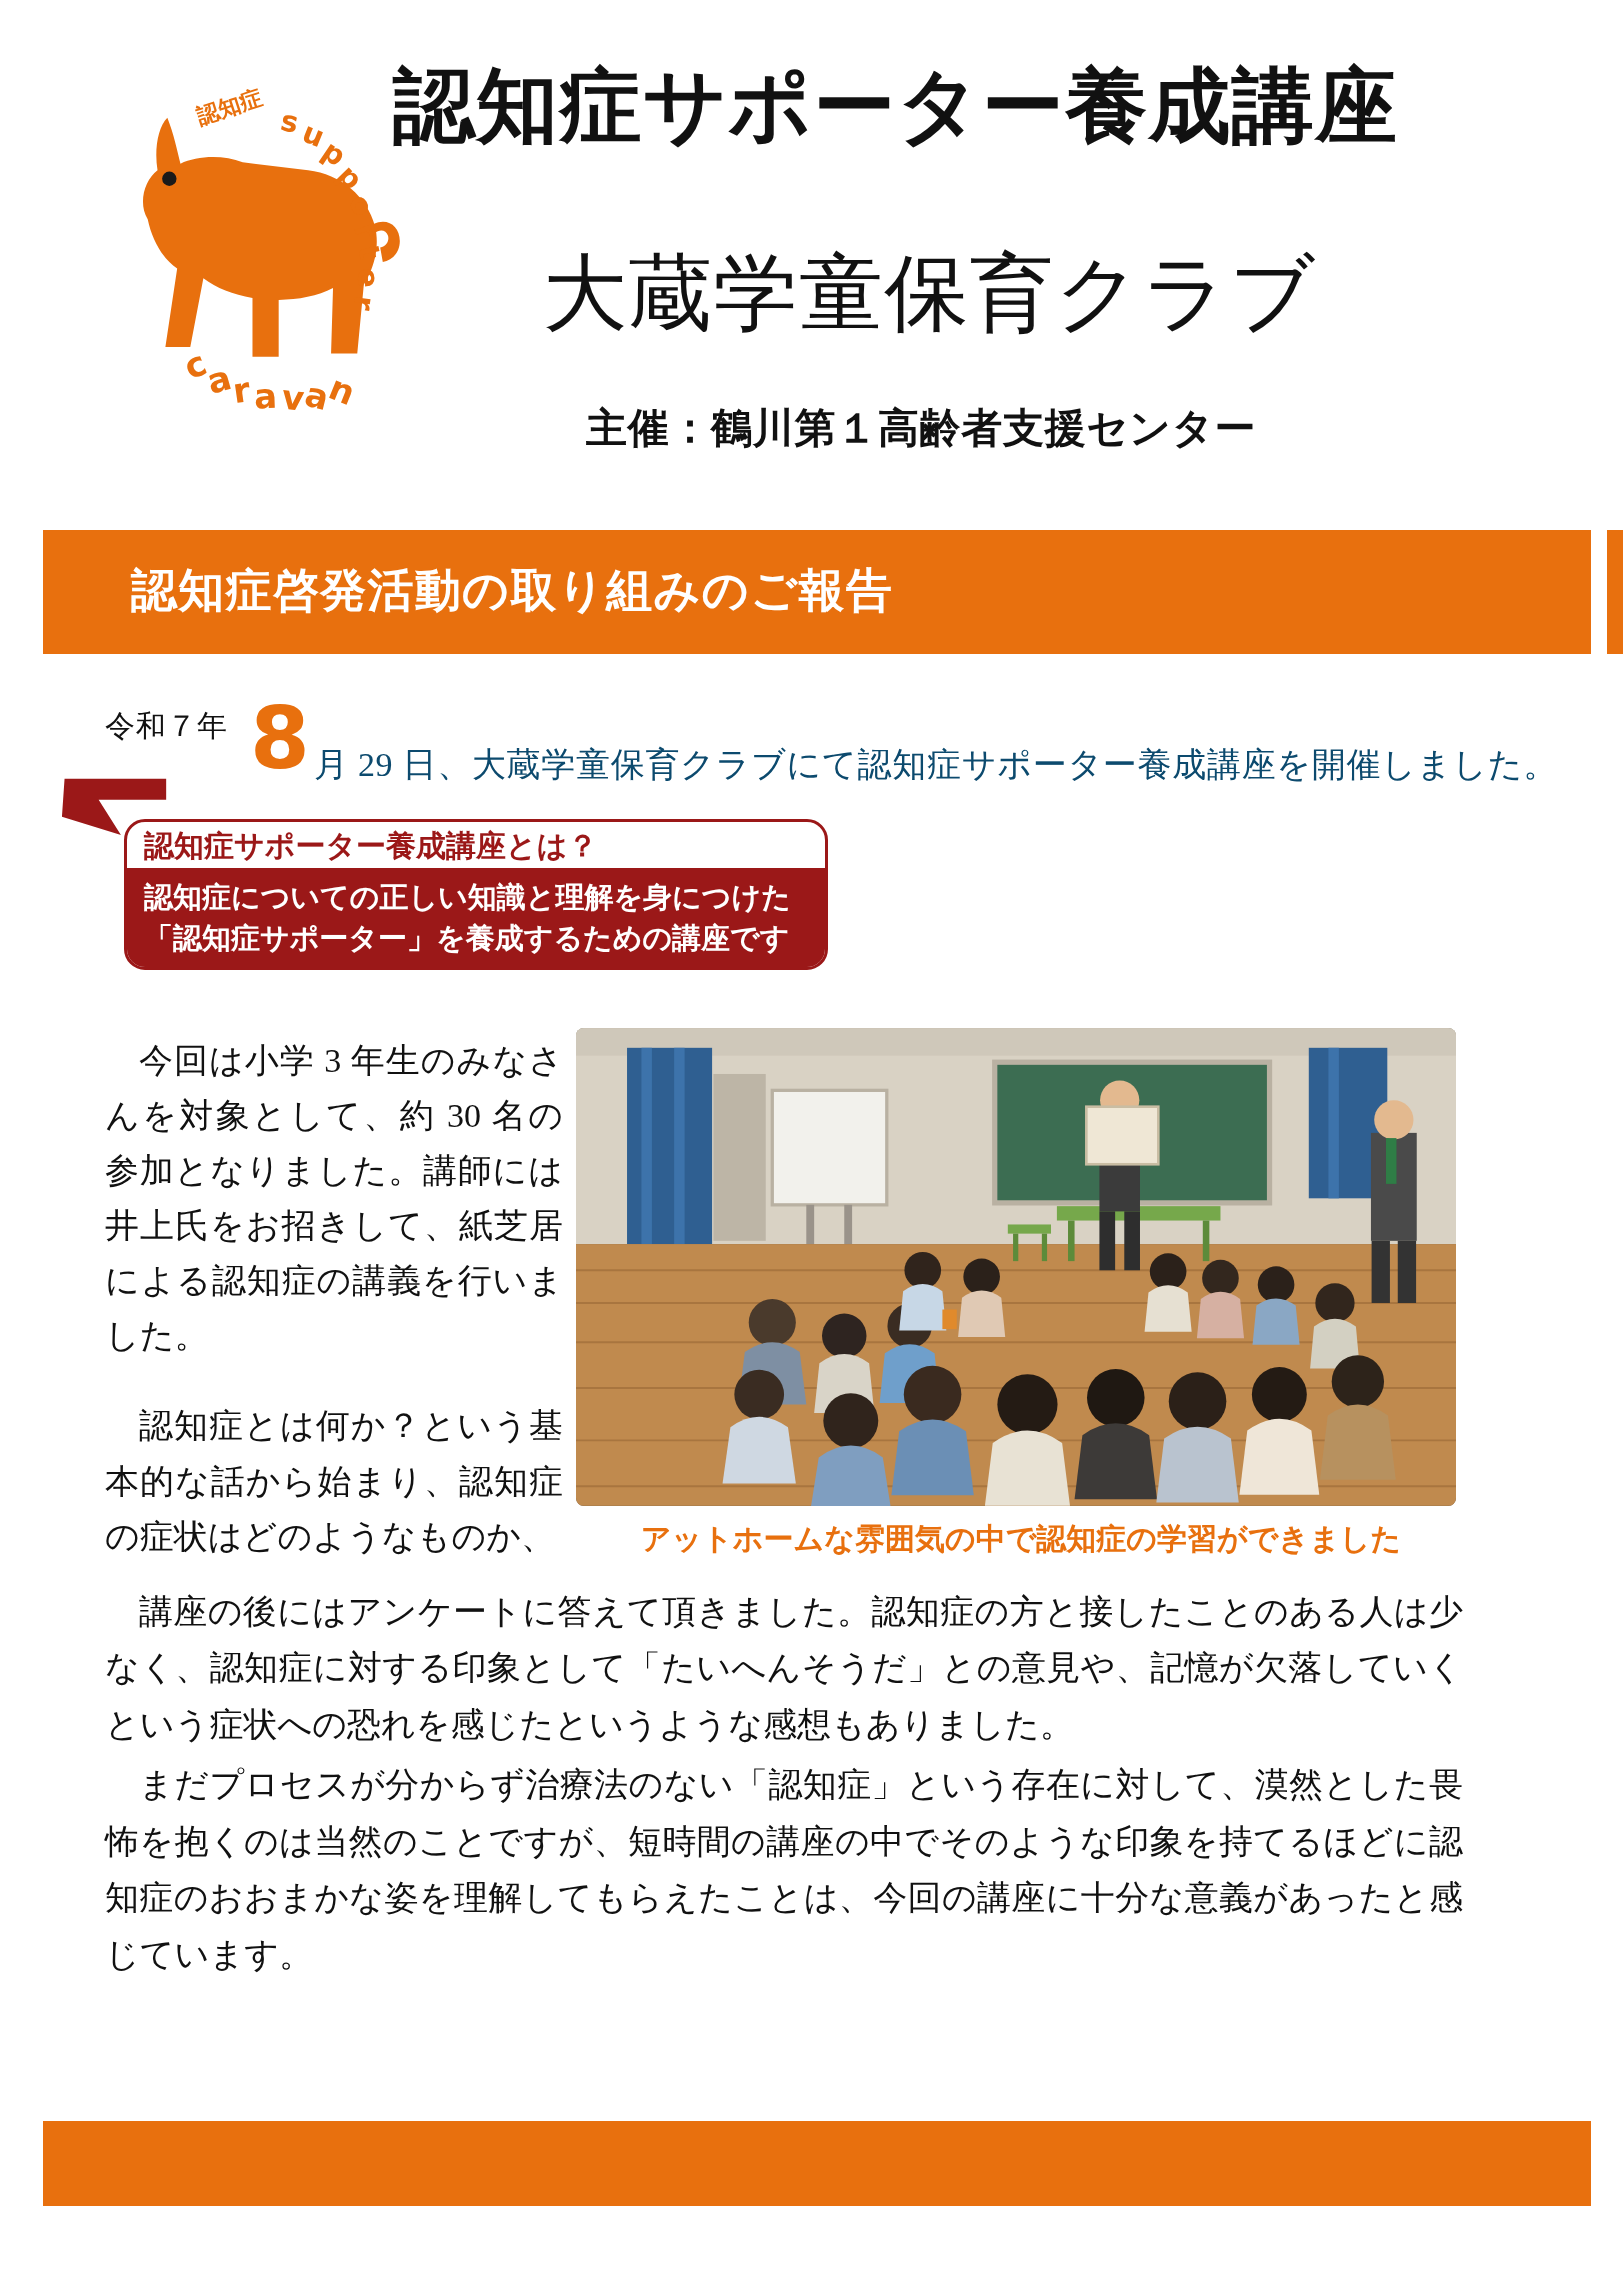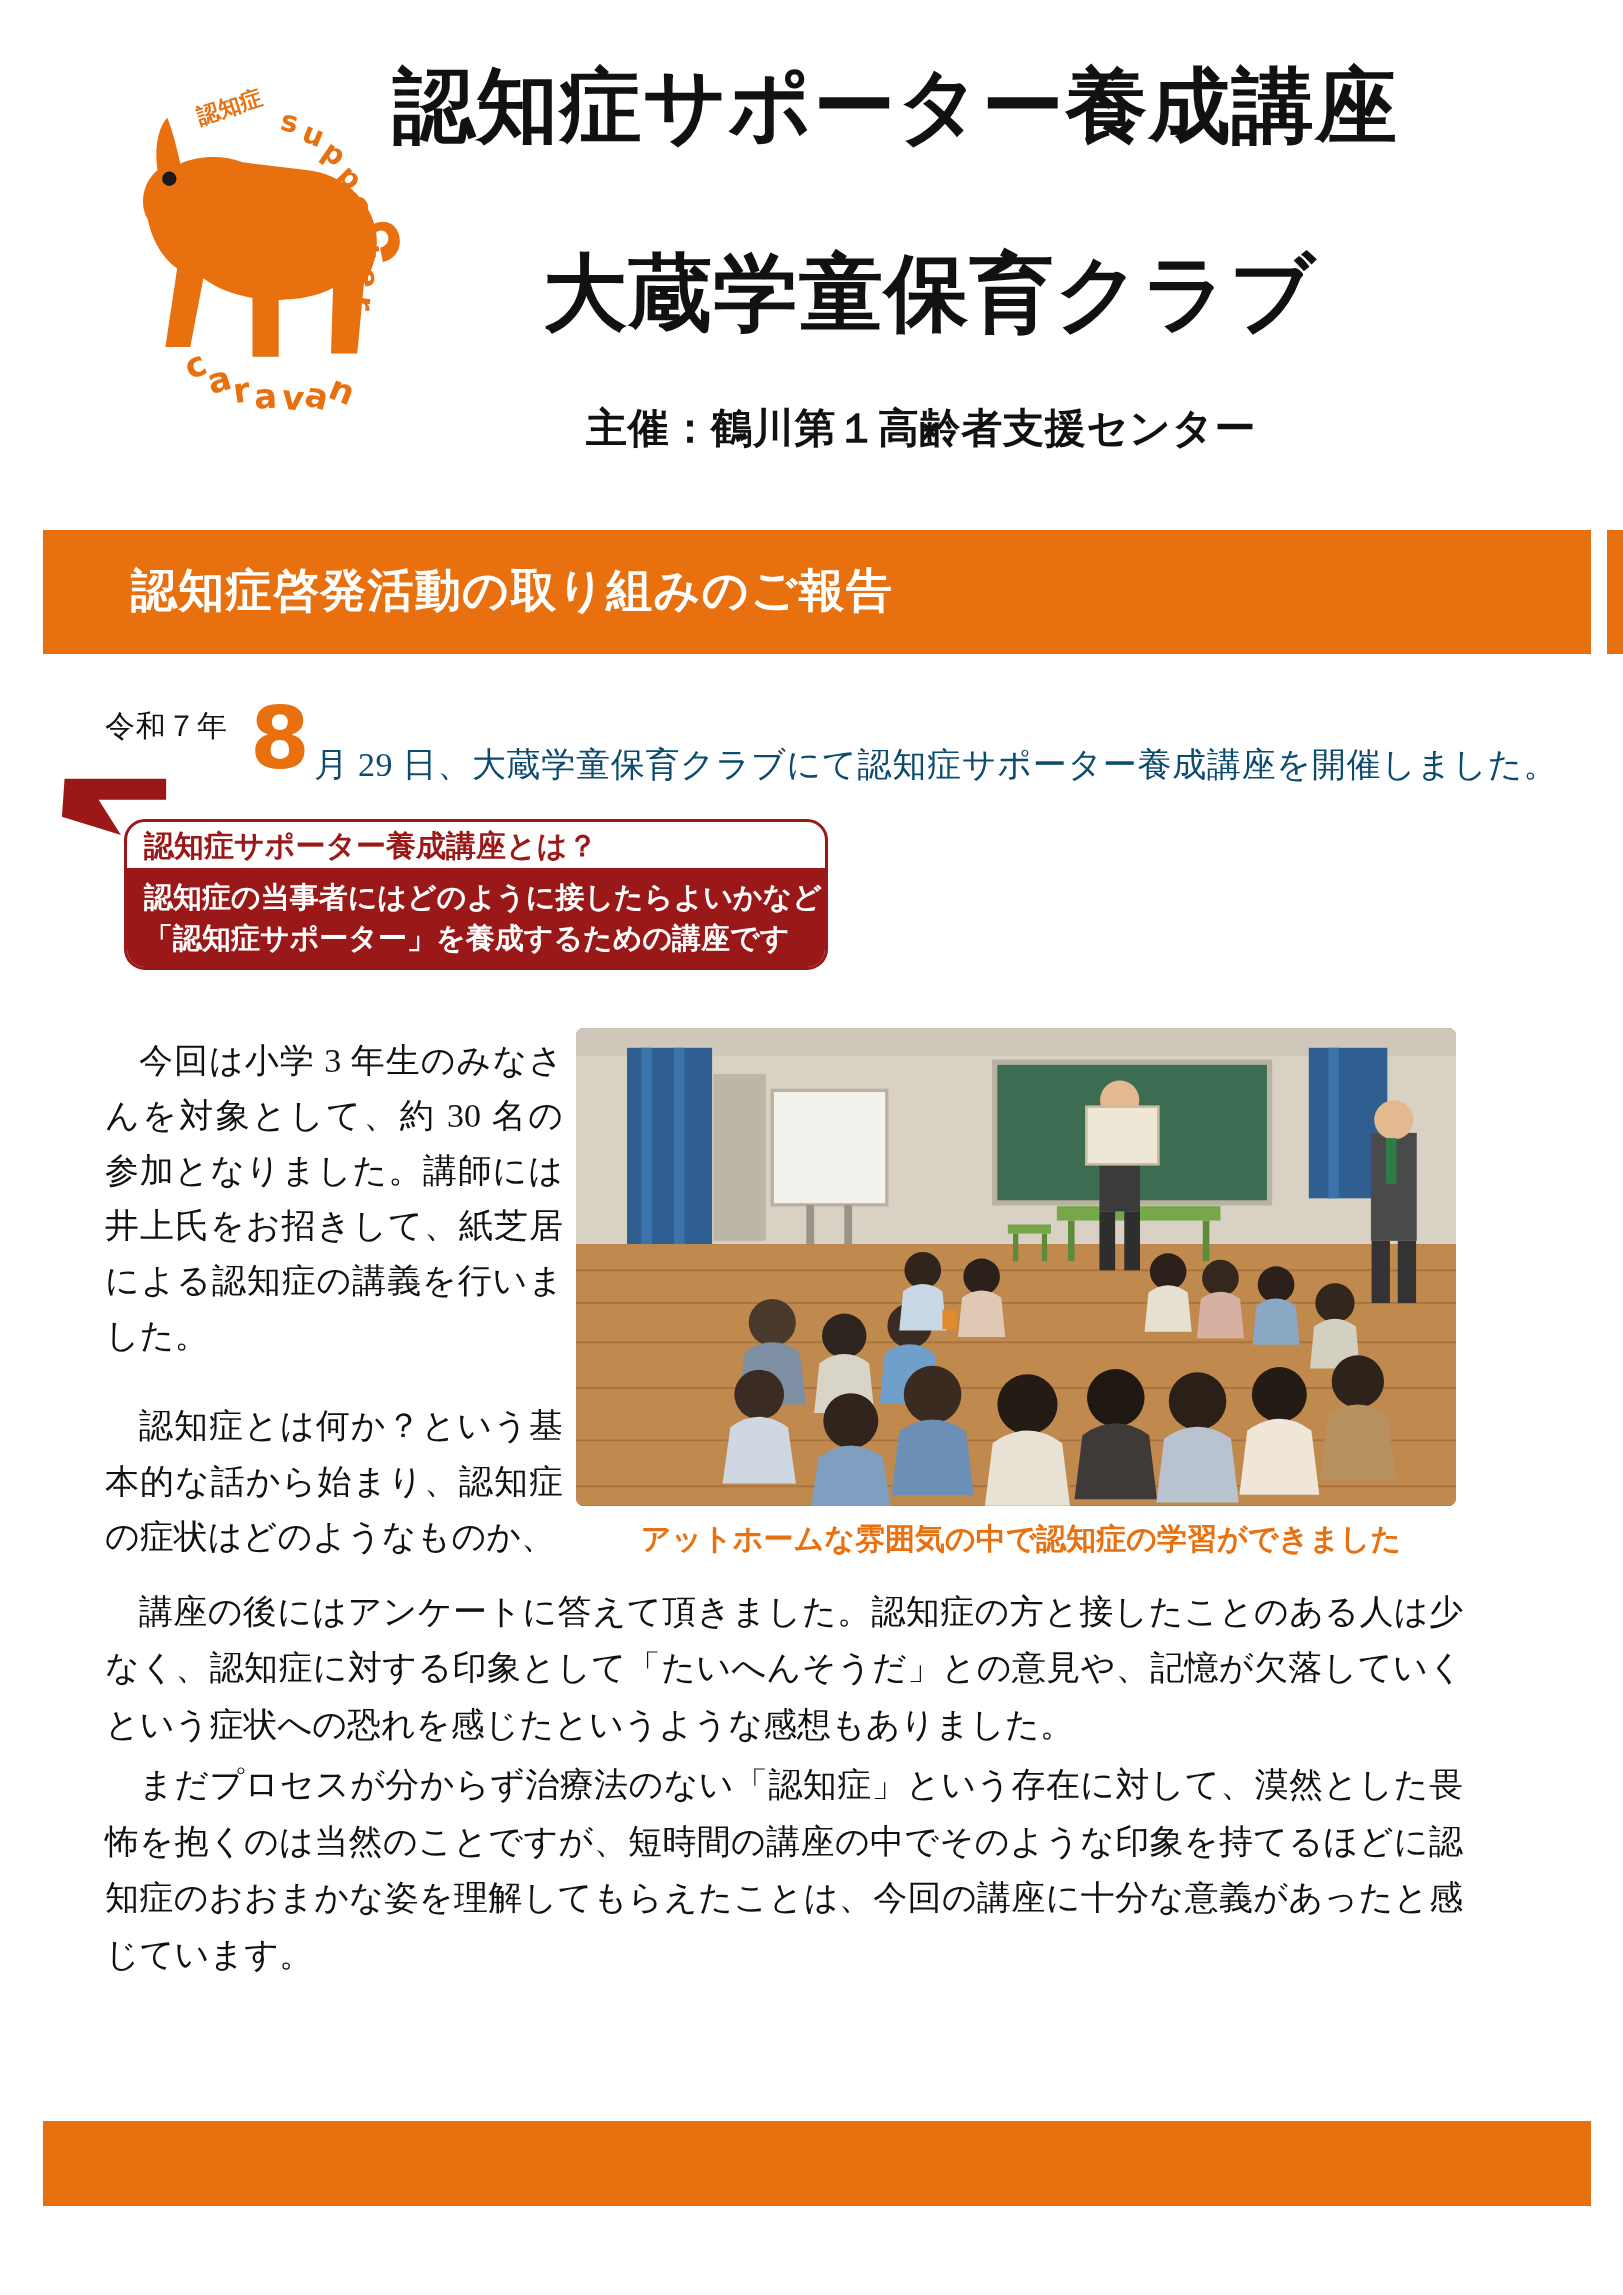"大蔵学童保育クラブ" .title-sub { font-weight: bold -> normal }
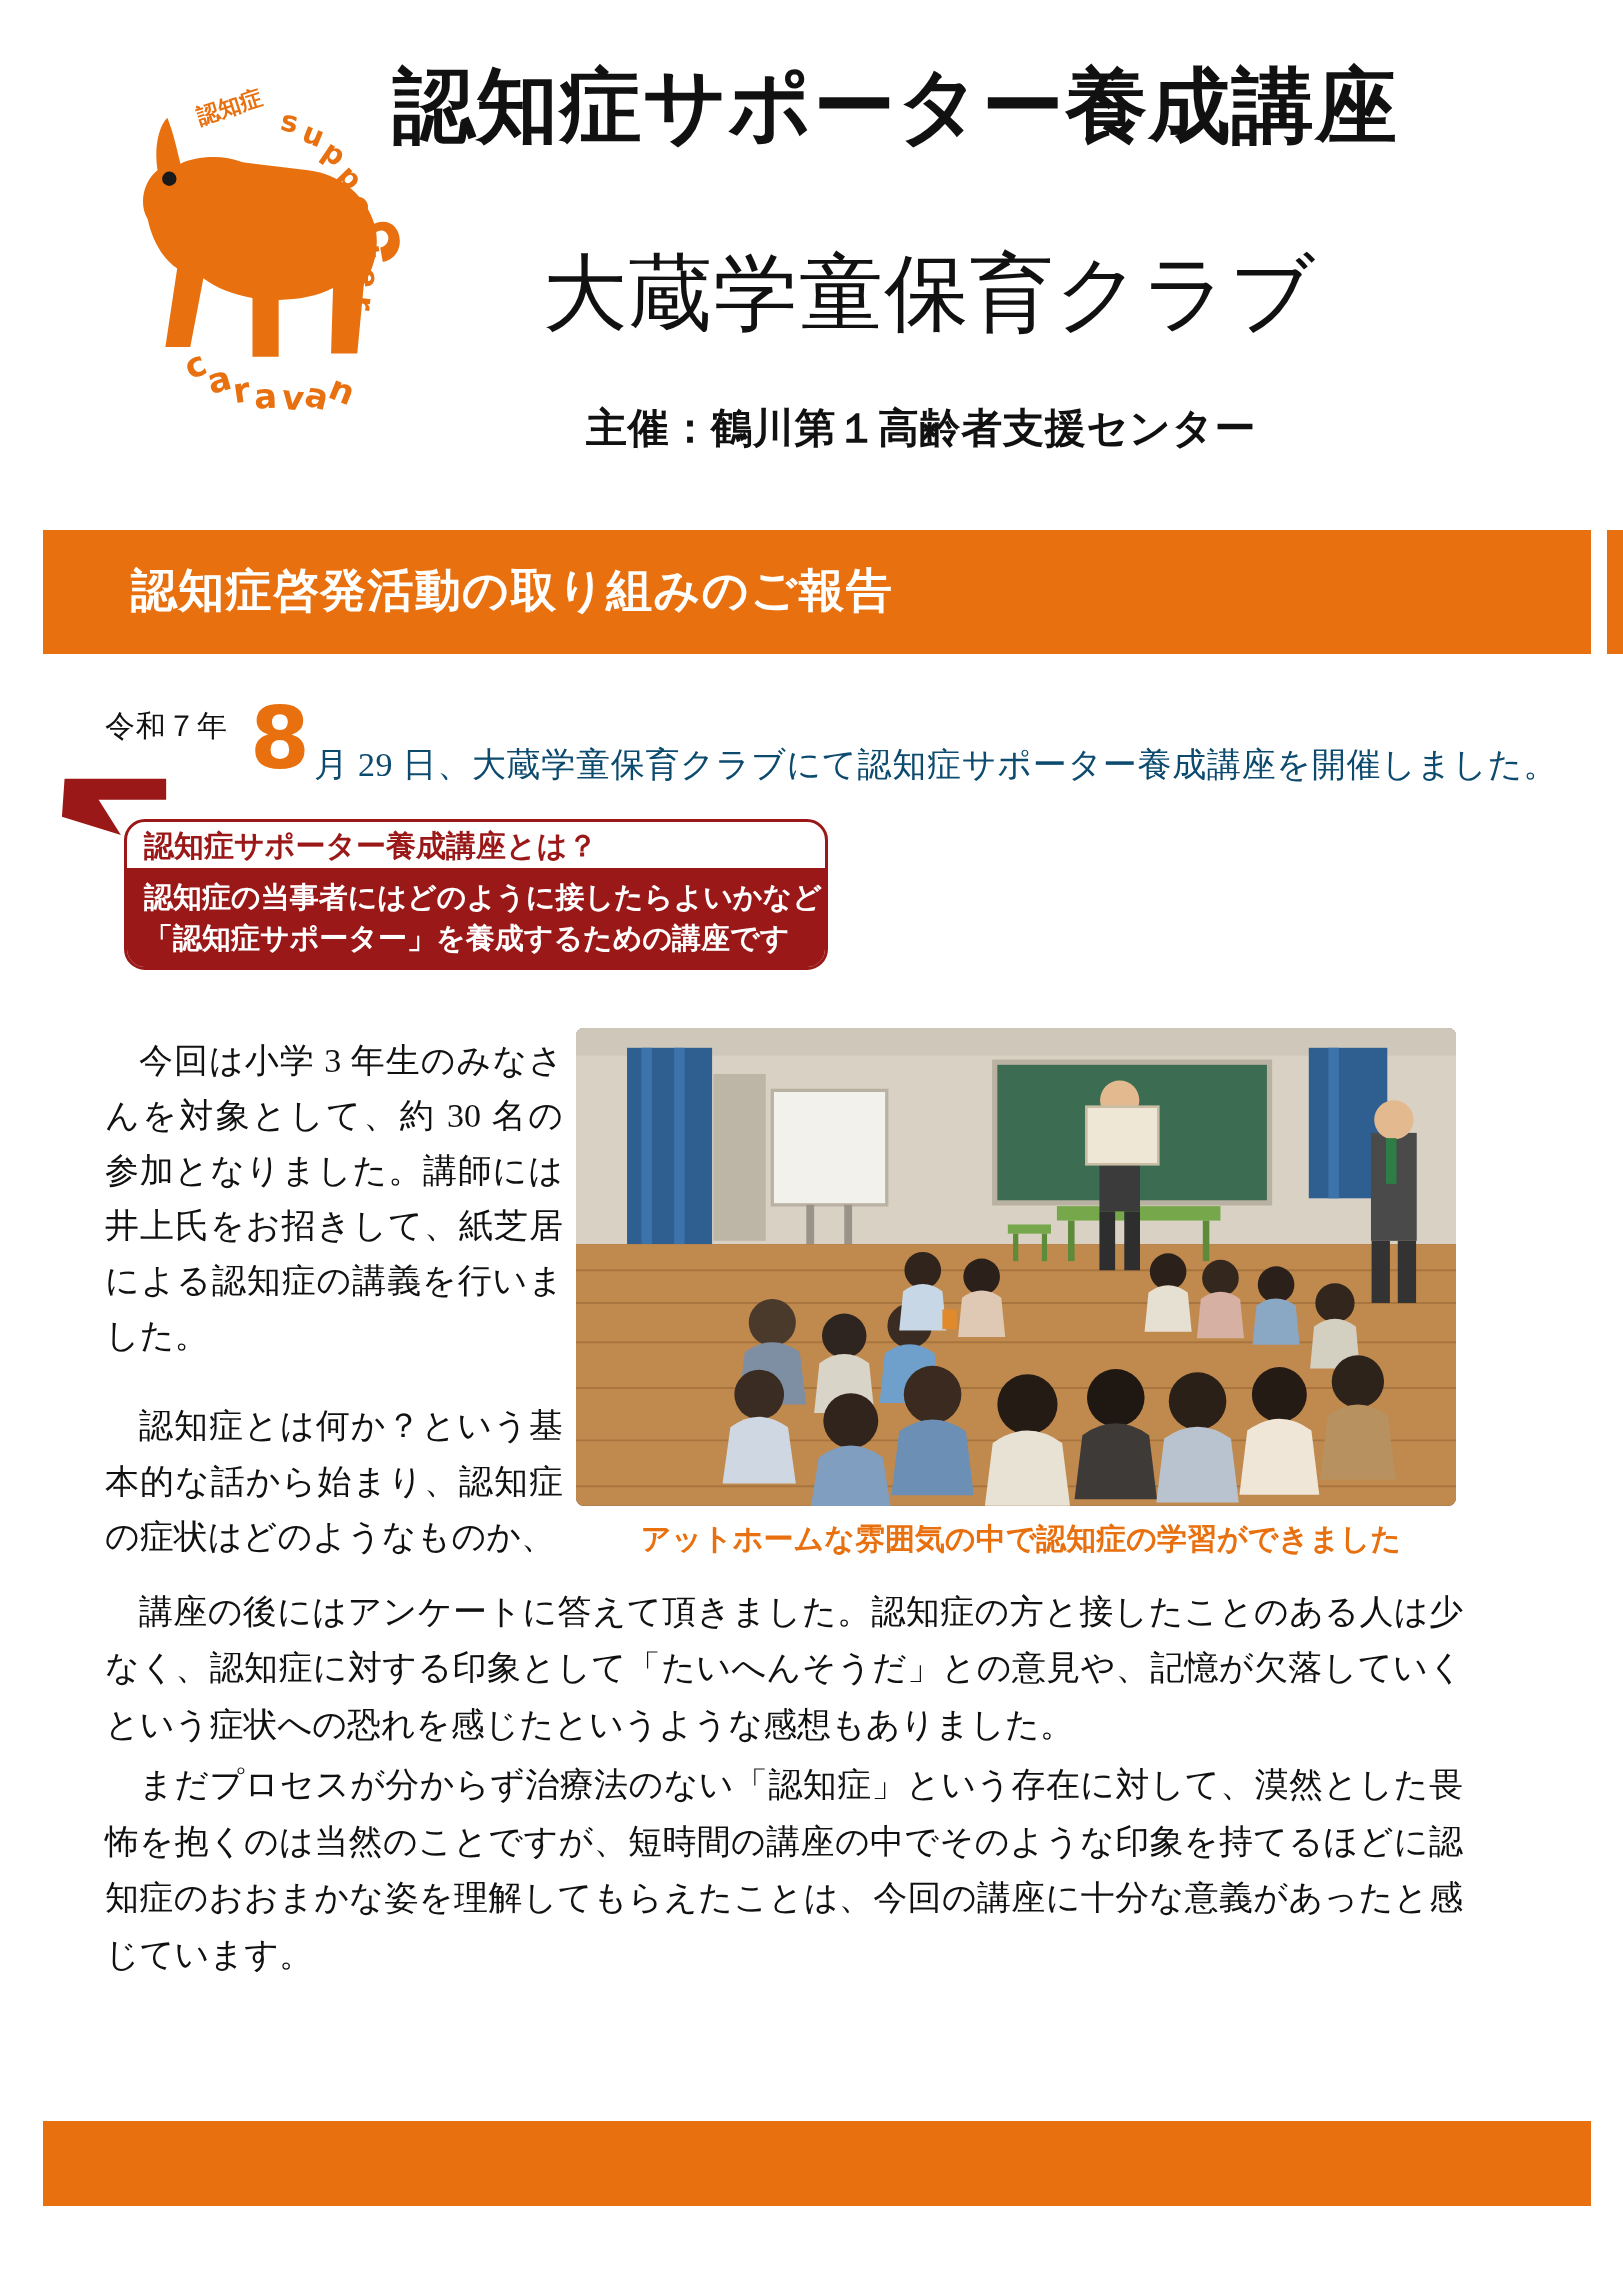"認知症の当事者にはどのように接したらよいかなど" div { text: の当事者にはどのように接したらよいかなど -> についての正しい知識と理解を身につけた }
